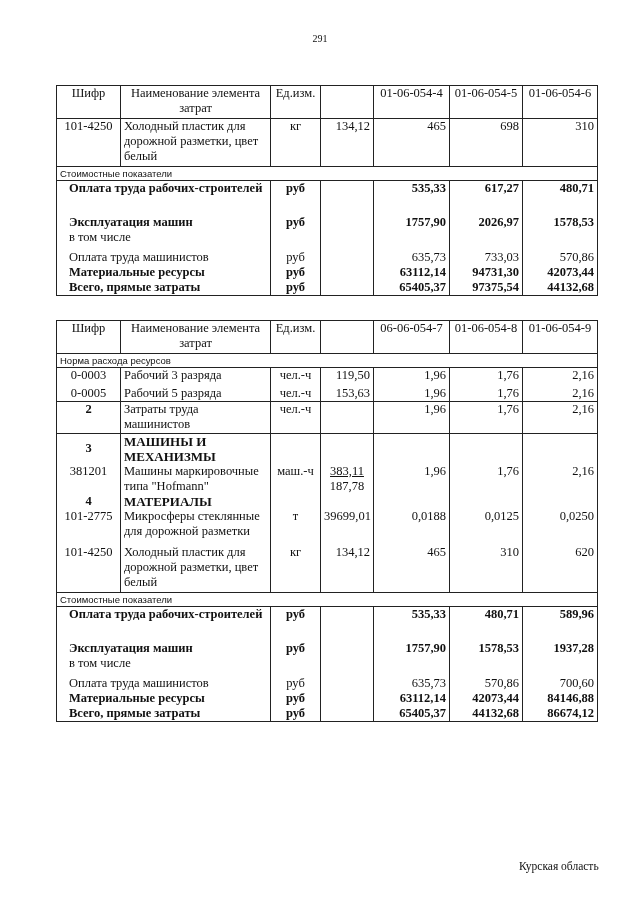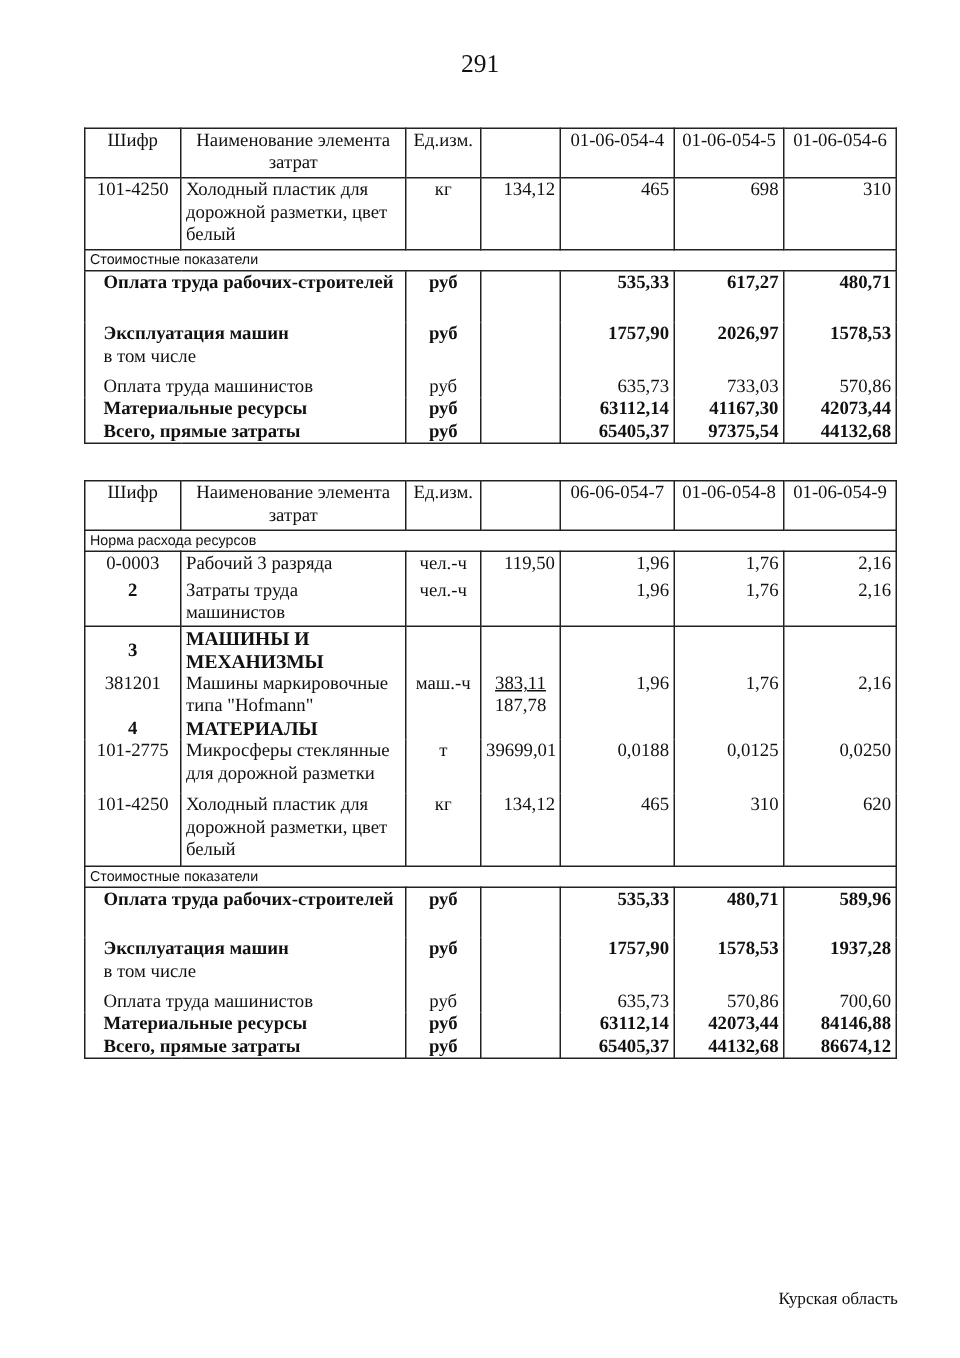"291" .page-num { font-size: 17px -> 10px }
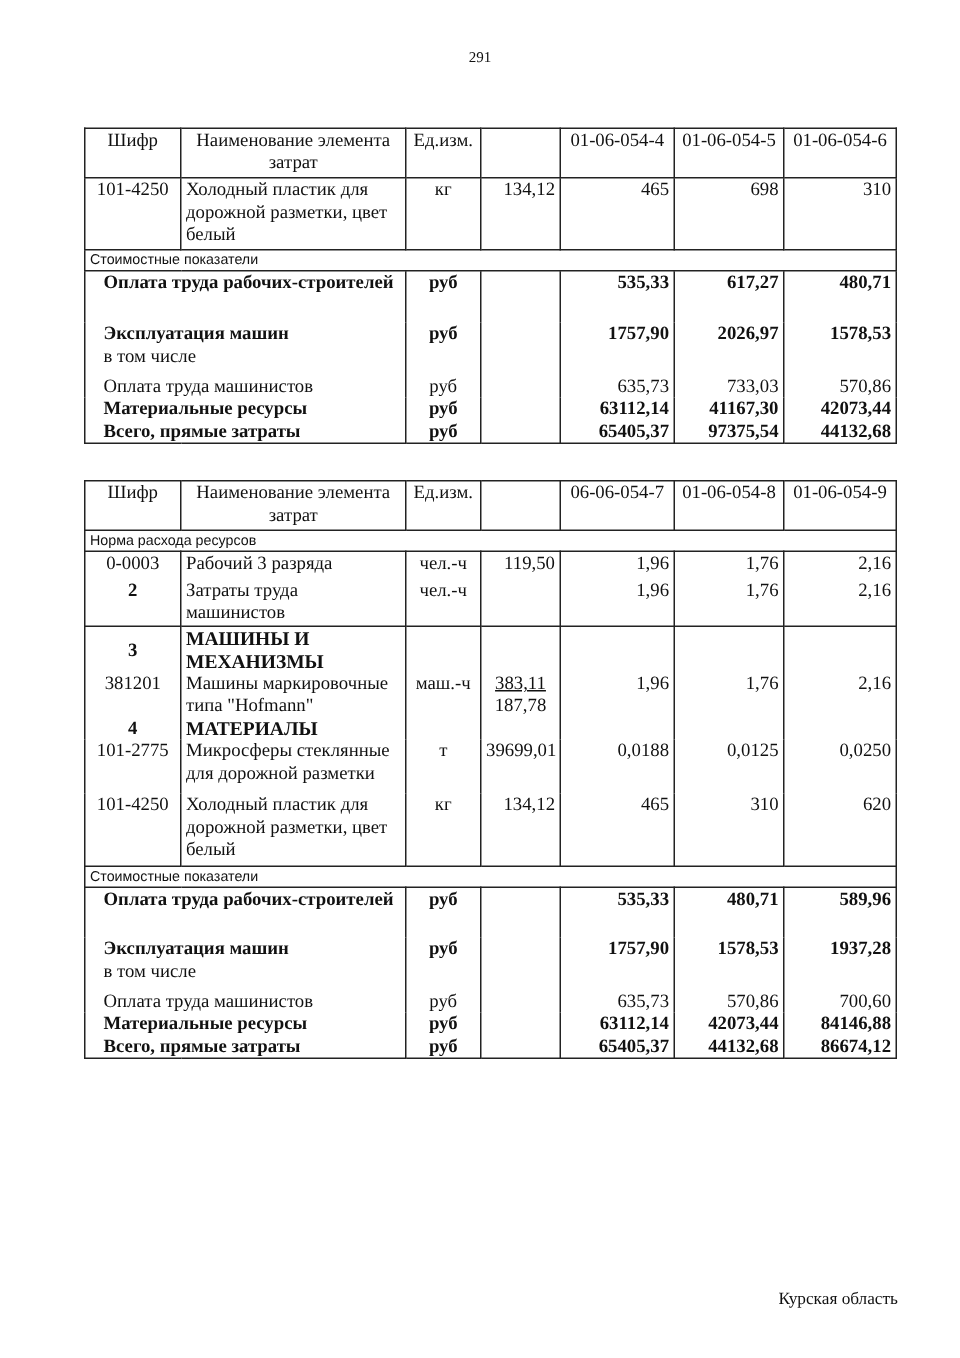"41167,30" td.r { text: 41167,30 -> 94731,30 }
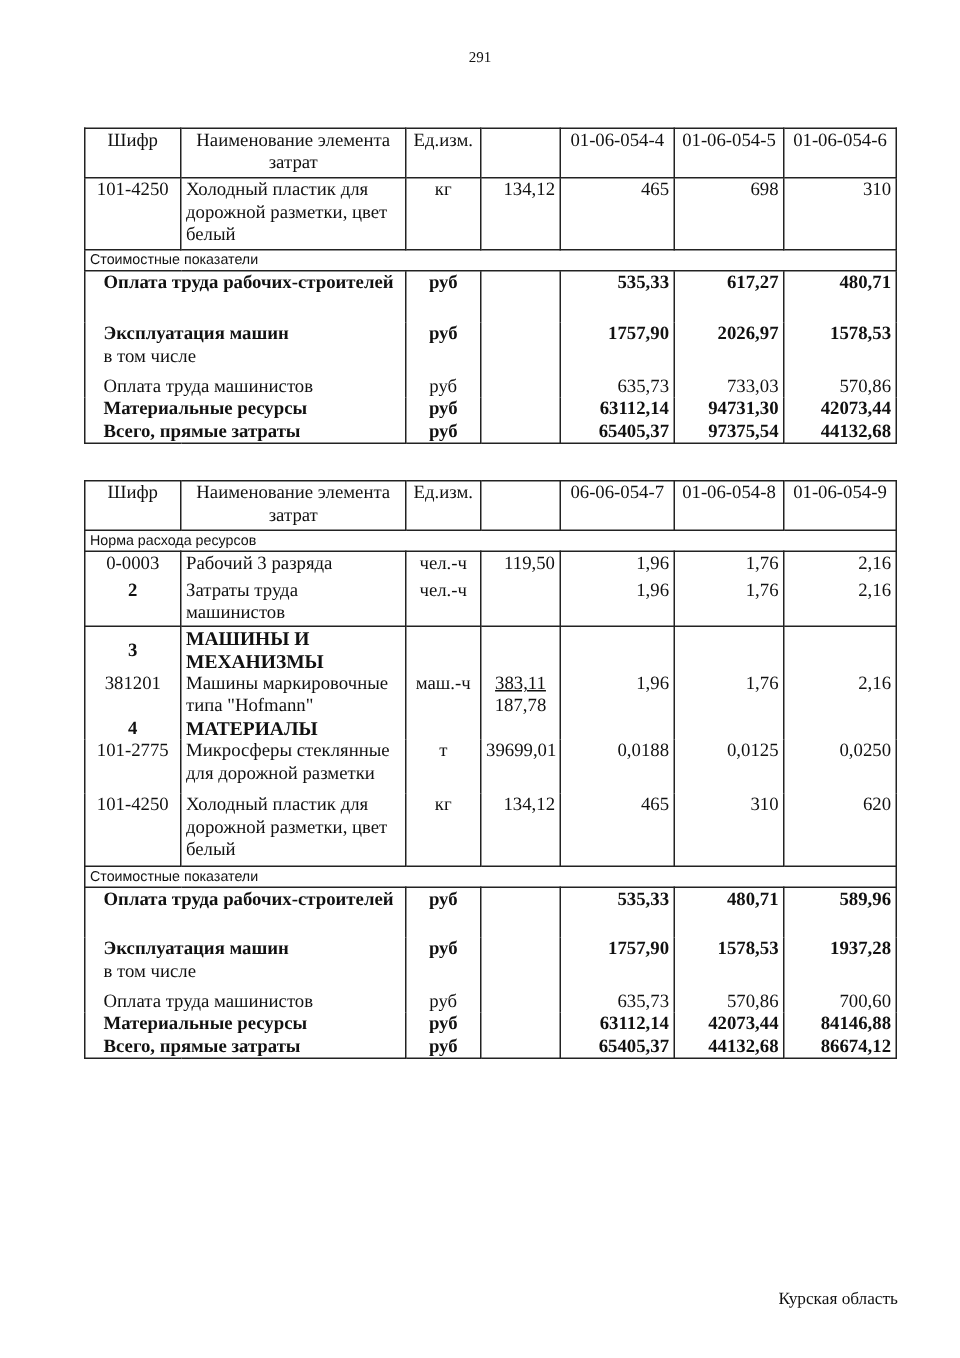"0-0005" tr.b-bot { html: none -> <tr> <td>0-0005</td> <td>Рабочий 5 разряда</td> <td>чел.-ч</td> <td>153,63</td> <td>1,96</td> <td>1,76</td> <td>2,16</td> </tr> }
